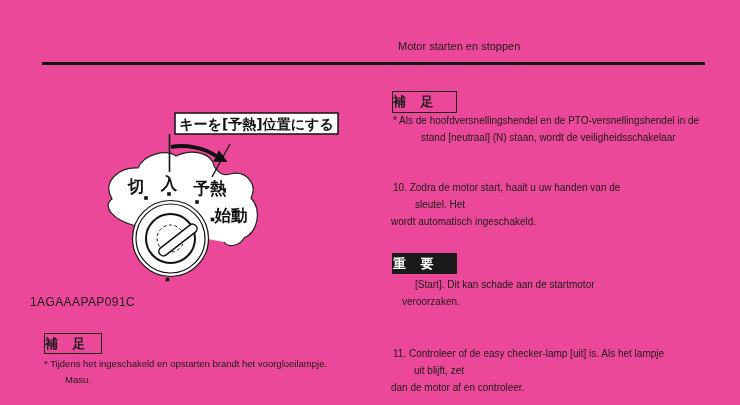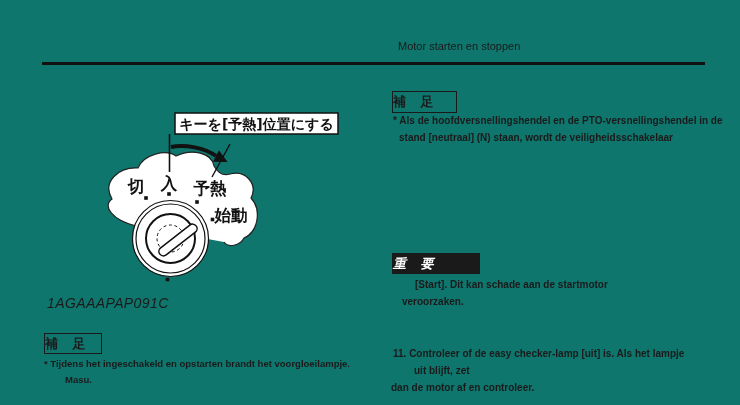"Motor starten en stoppen" #page { background: #0f766e -> #ec4899 }
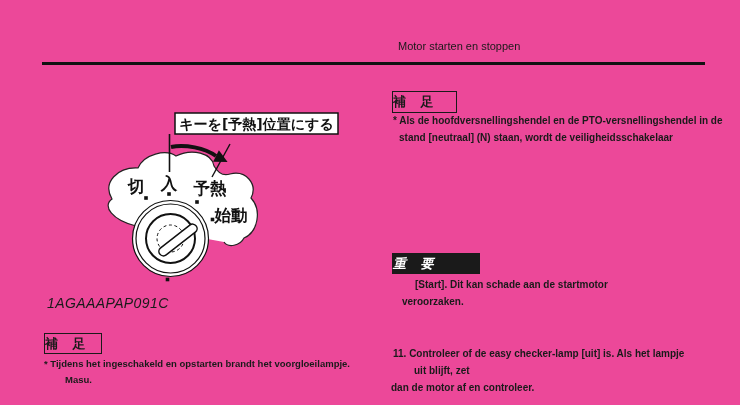"* Als de hoofdversnellingshendel en" .textblock { font-weight: bold -> none }
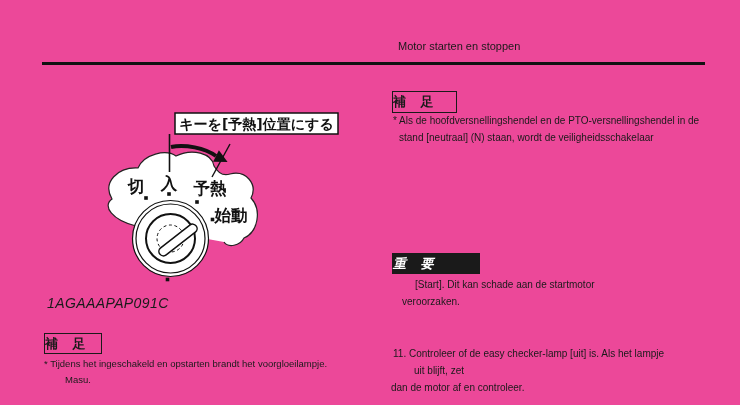"stand [neutraal] (N) staan, wordt" .ind18 { margin-left: 8px -> 30px }
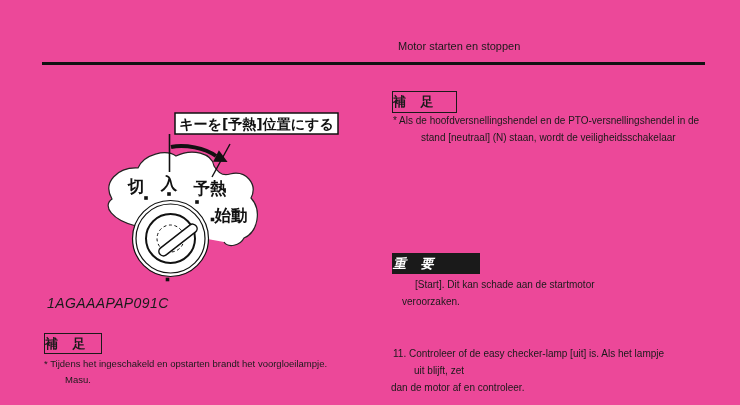"10. Zodra de motor start," div.abs { html: none -> <div> <div>10. Zodra de motor start, haalt u uw handen van de</div> <div>sleutel. Het</div> <div>wordt automatisch ingeschakeld.</div> </div> }
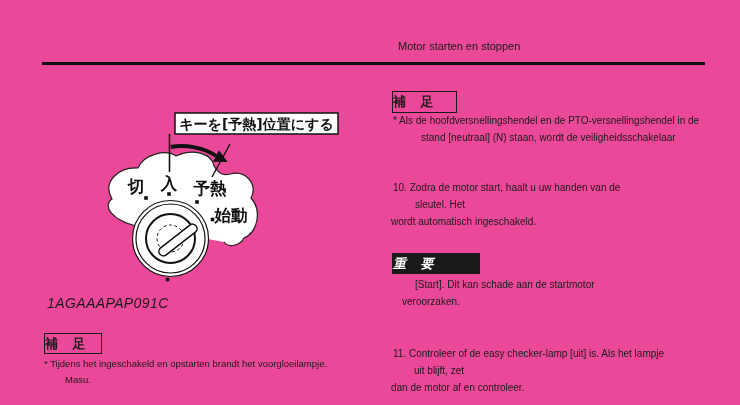"重 要" #important-badge { font-style: italic -> none; width: 88px -> 65px }
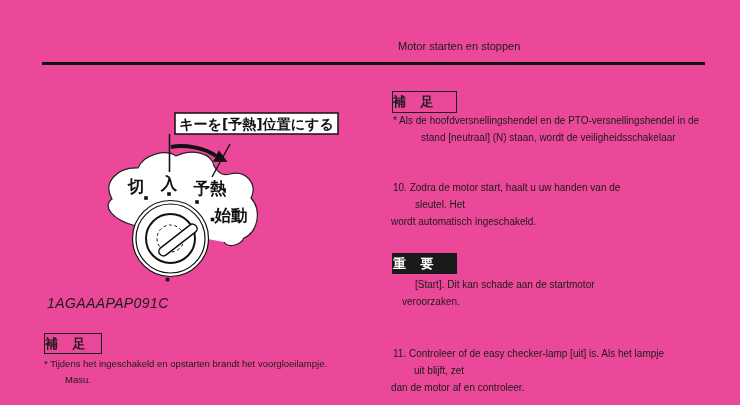"1AGAAAPAP091C" #figure-caption { font-size: 14px -> 12px; font-style: italic -> none; left: 47px -> 30px }
